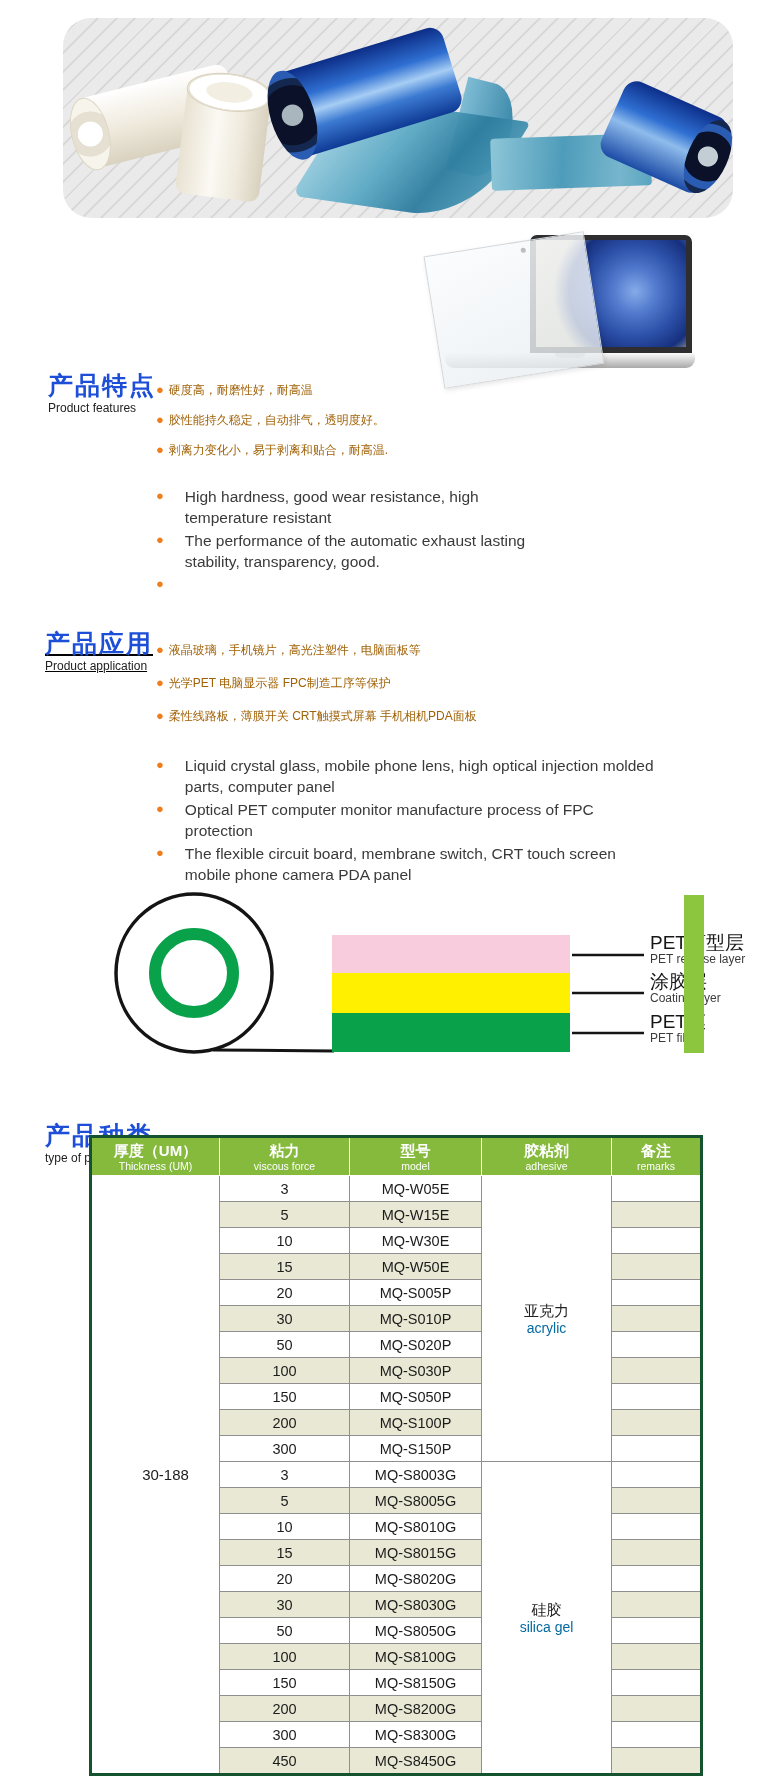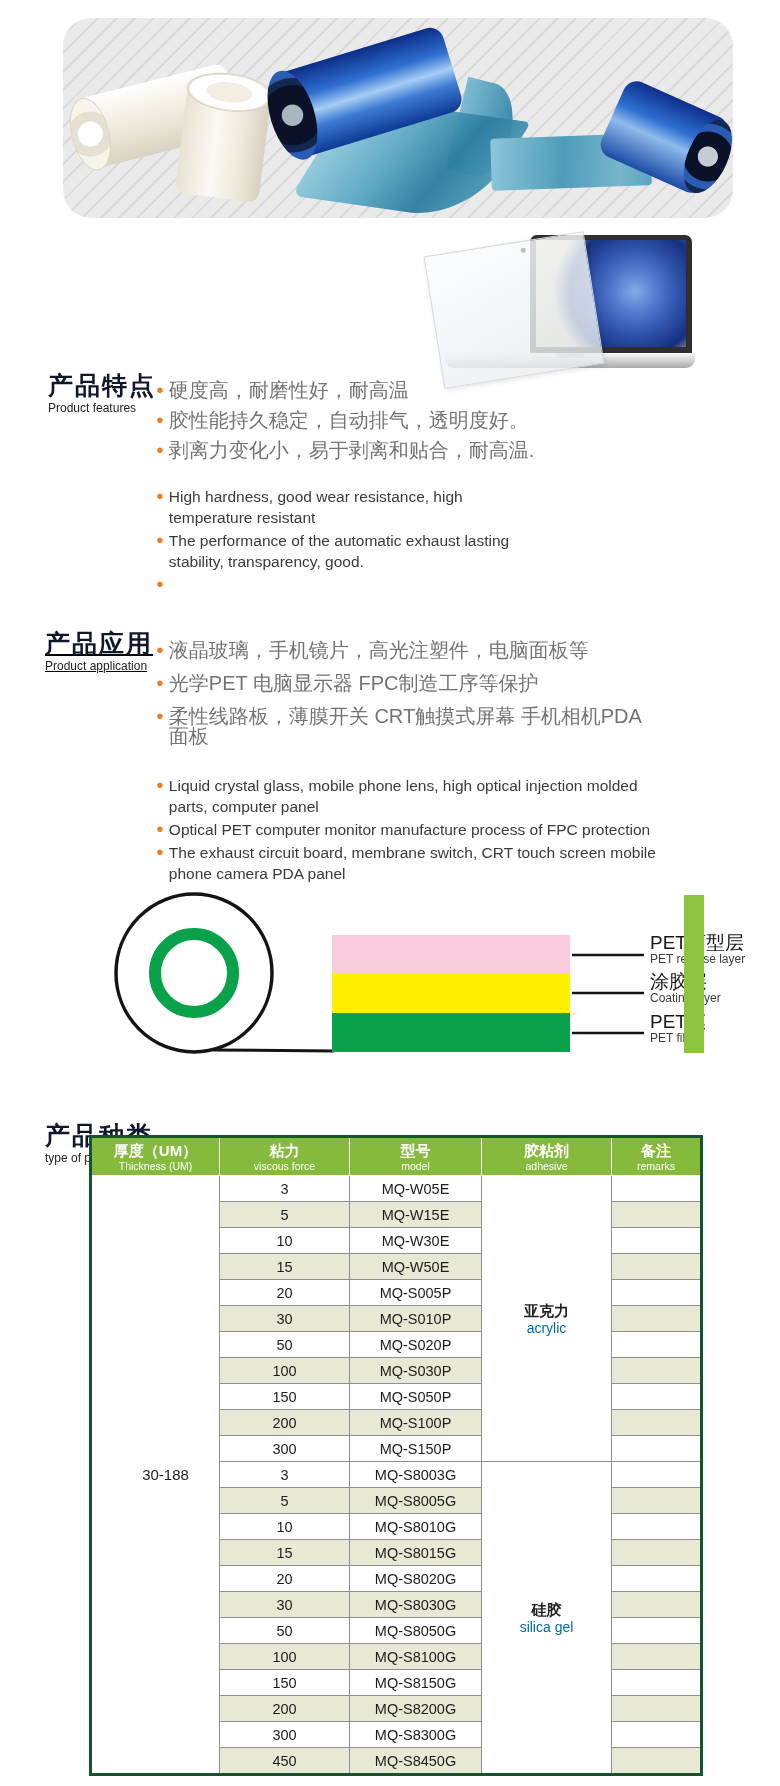"产品特点" .sec-title .cn { color: #0f172a -> #1d4ed8 }
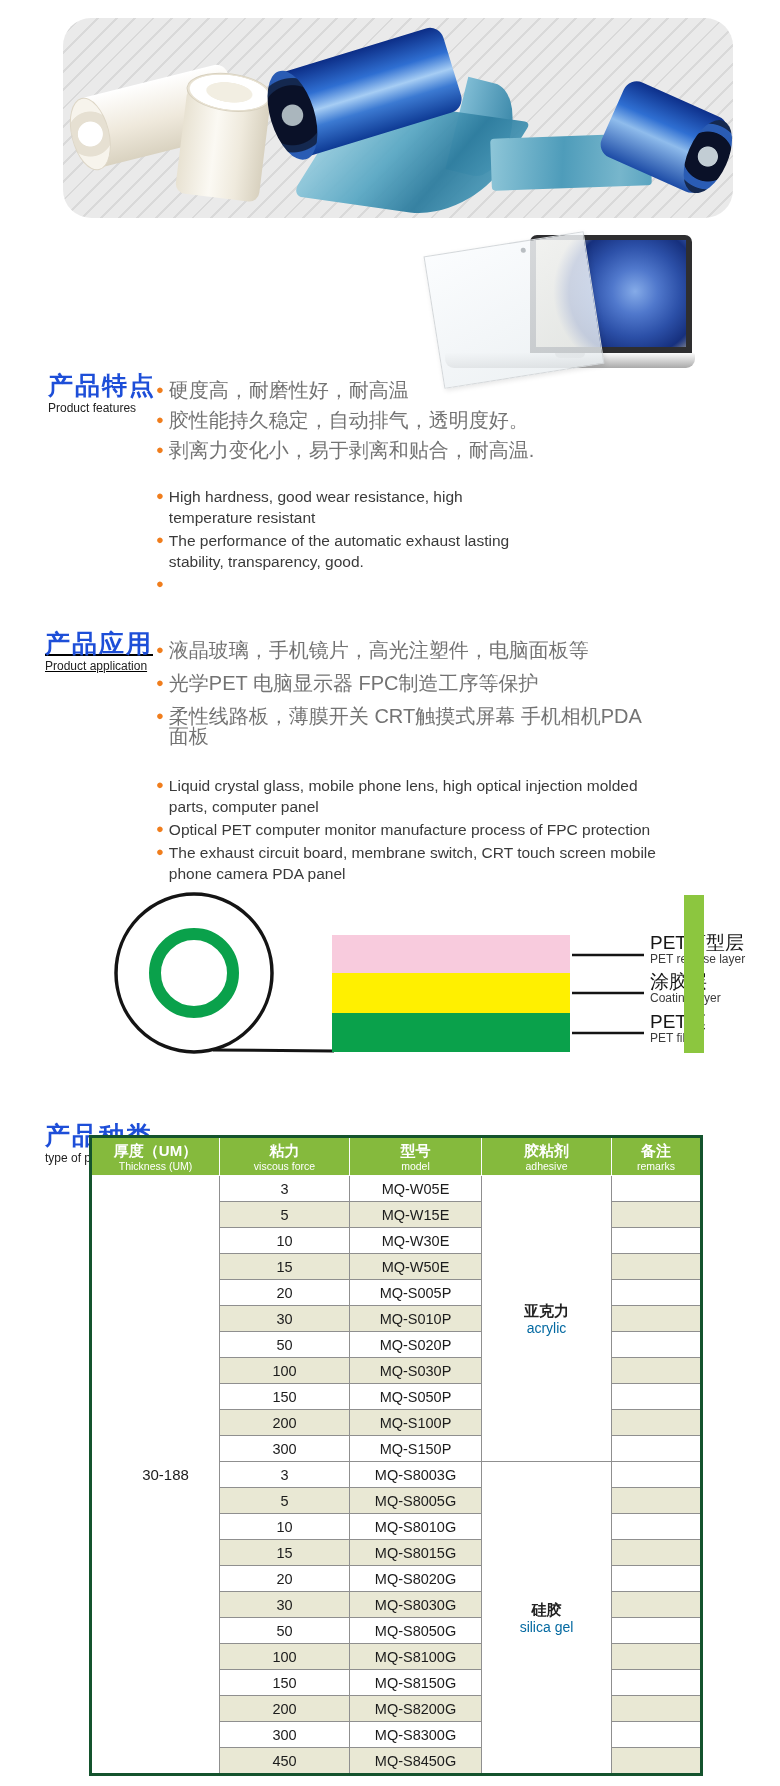"硬度高，耐磨性好，耐高温" li.cn-item .btext { color: #737373 -> #a16207; font-size: 20px -> 12px }
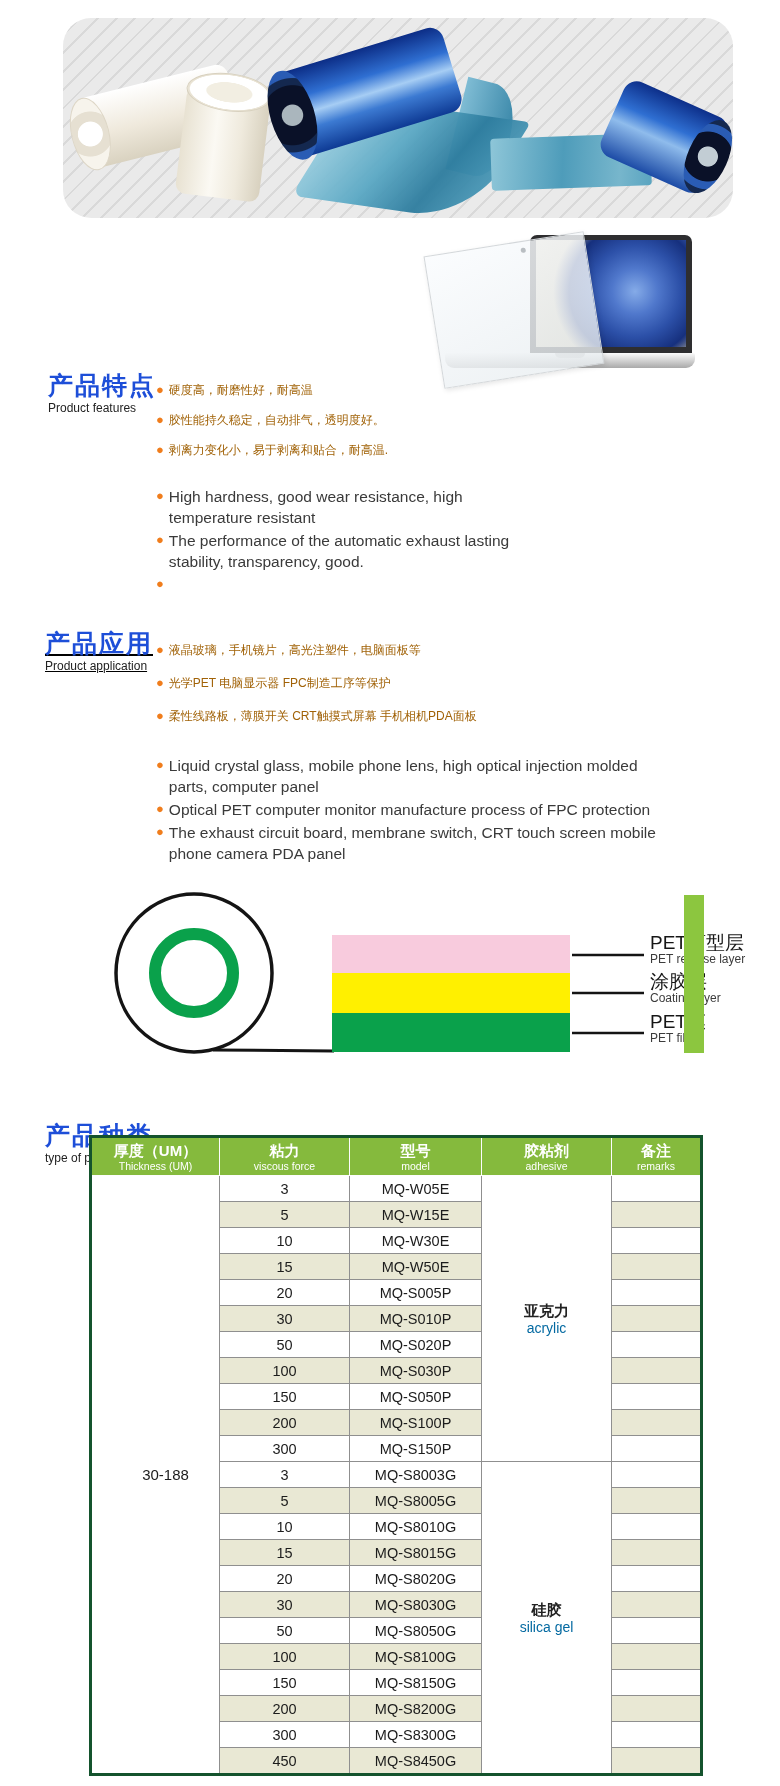"High hardness, good wear resistance," li.en-item .btext { margin-left: none -> 16px }
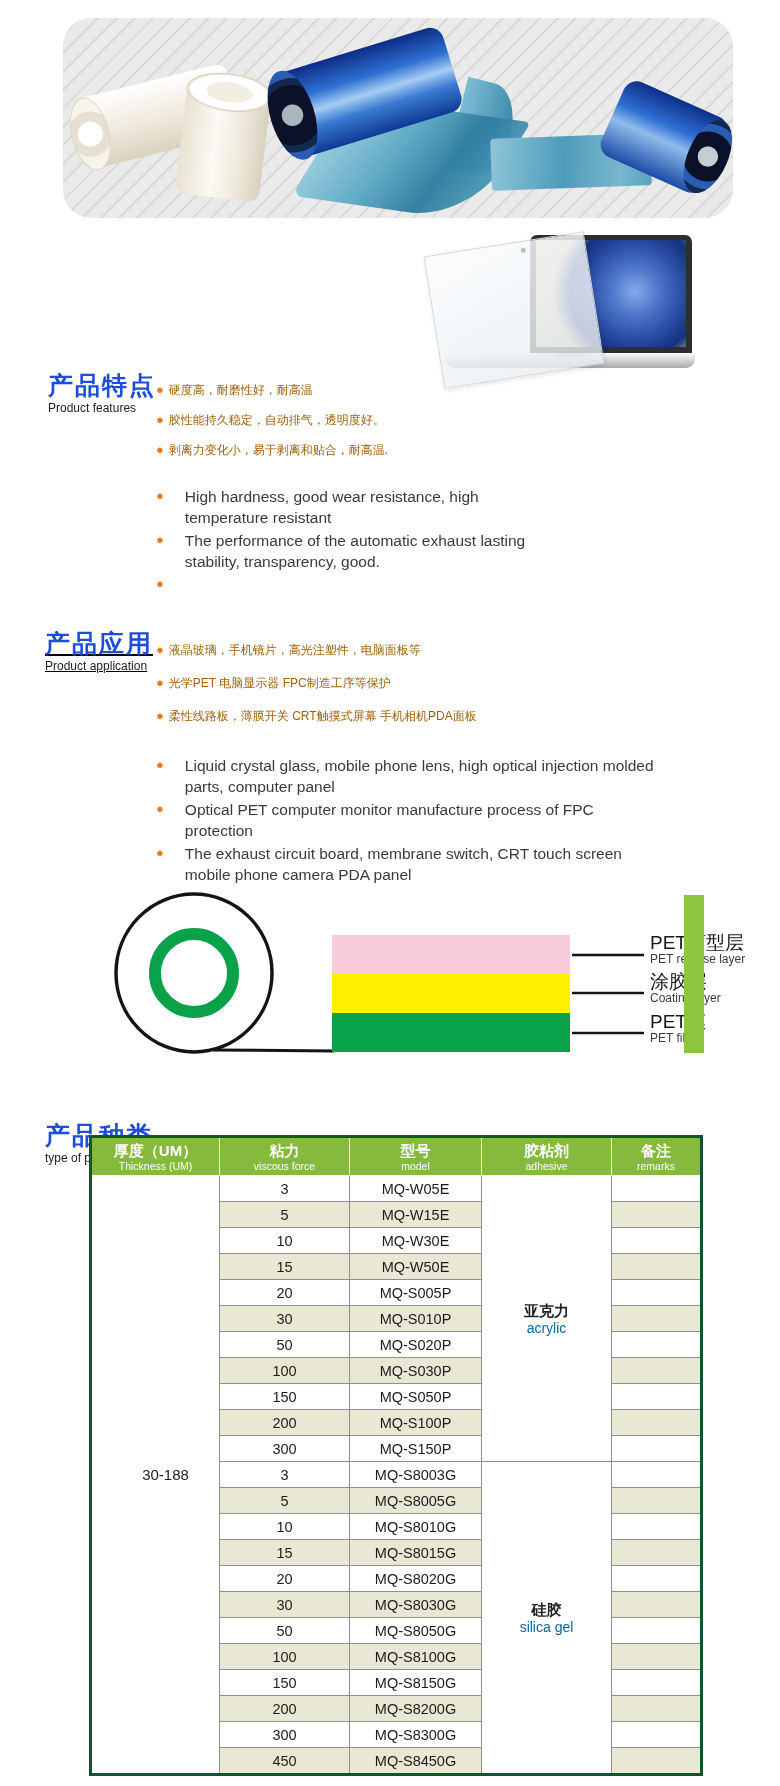"The exhaust circuit board, membrane" span.btext { text: exhaust -> flexible }
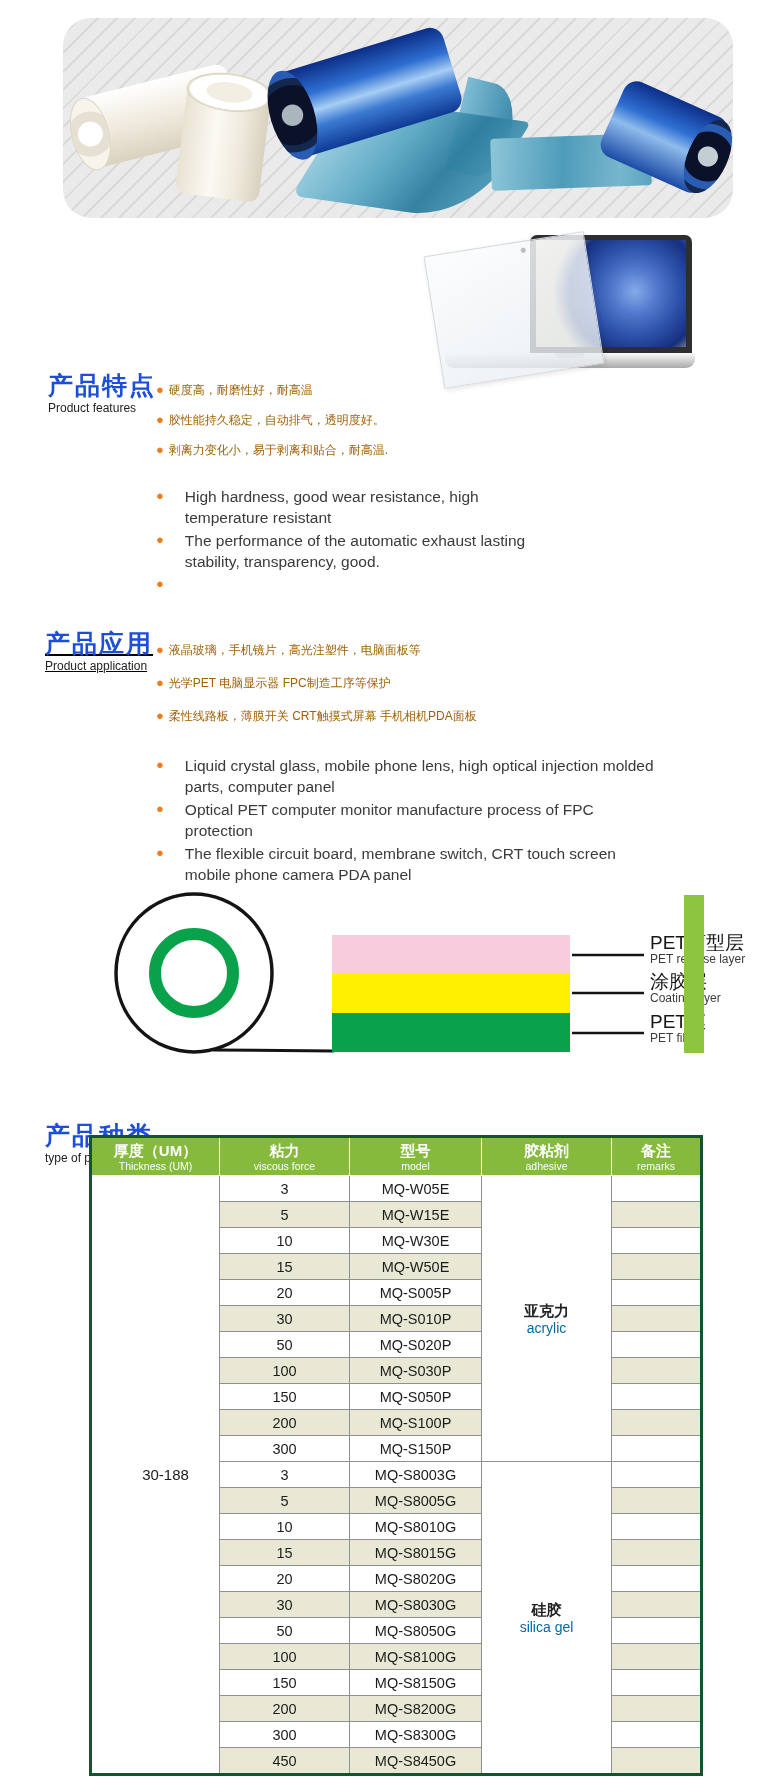"亚克力" .adh-cn { font-weight: bold -> none }
